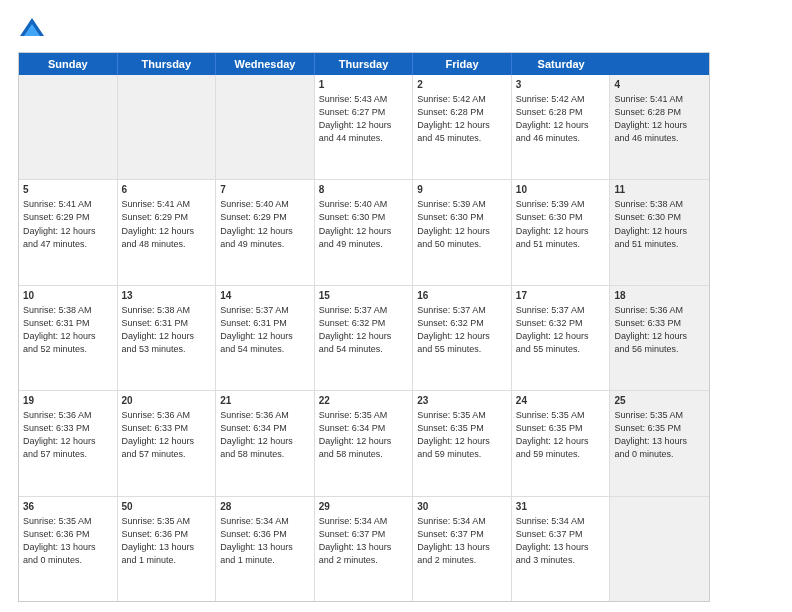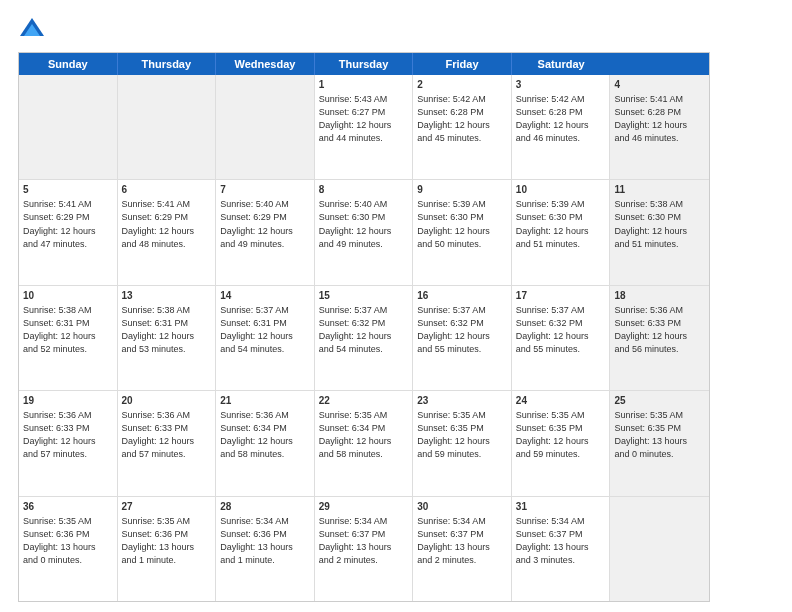"27" span.day-num { text: 27 -> 50 }
